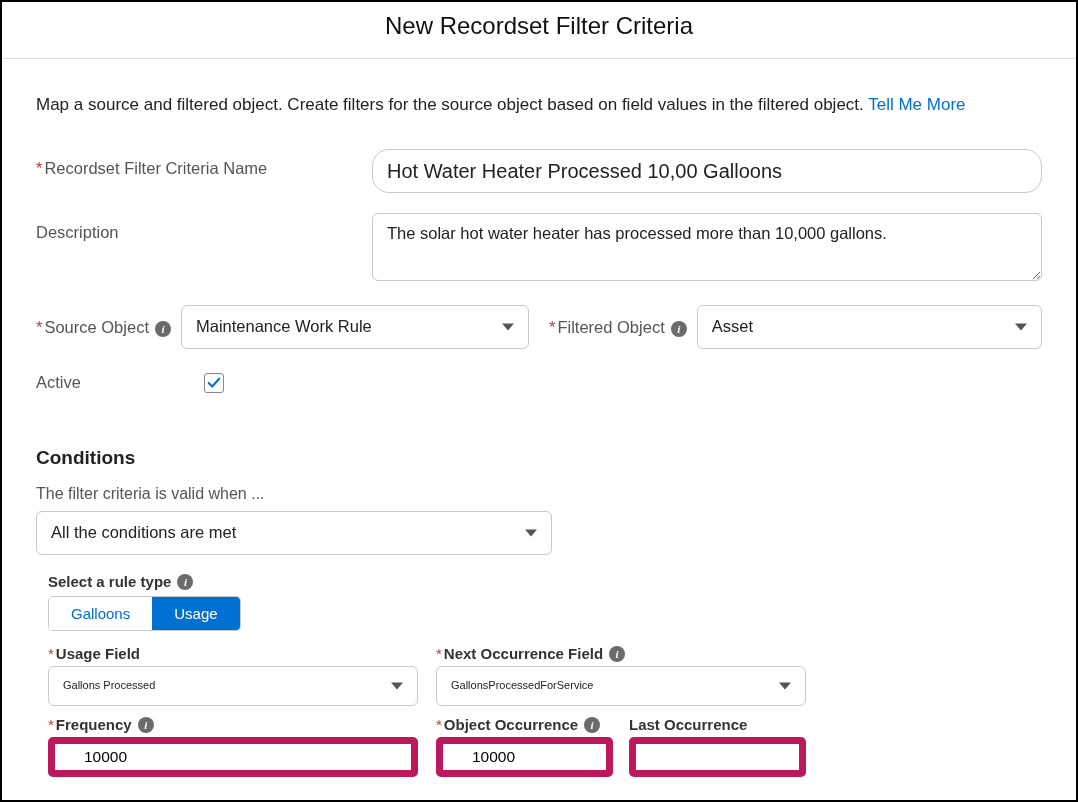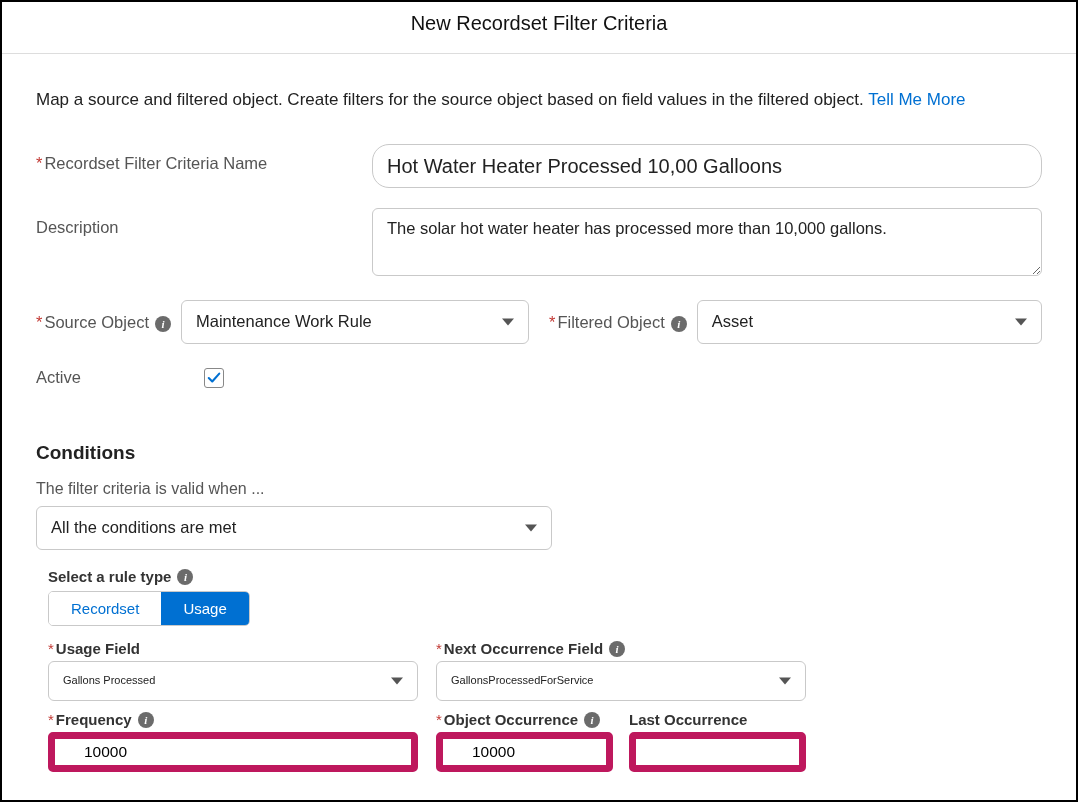"New Recordset Filter Criteria" .header h1 { font-size: 20px -> 24px }
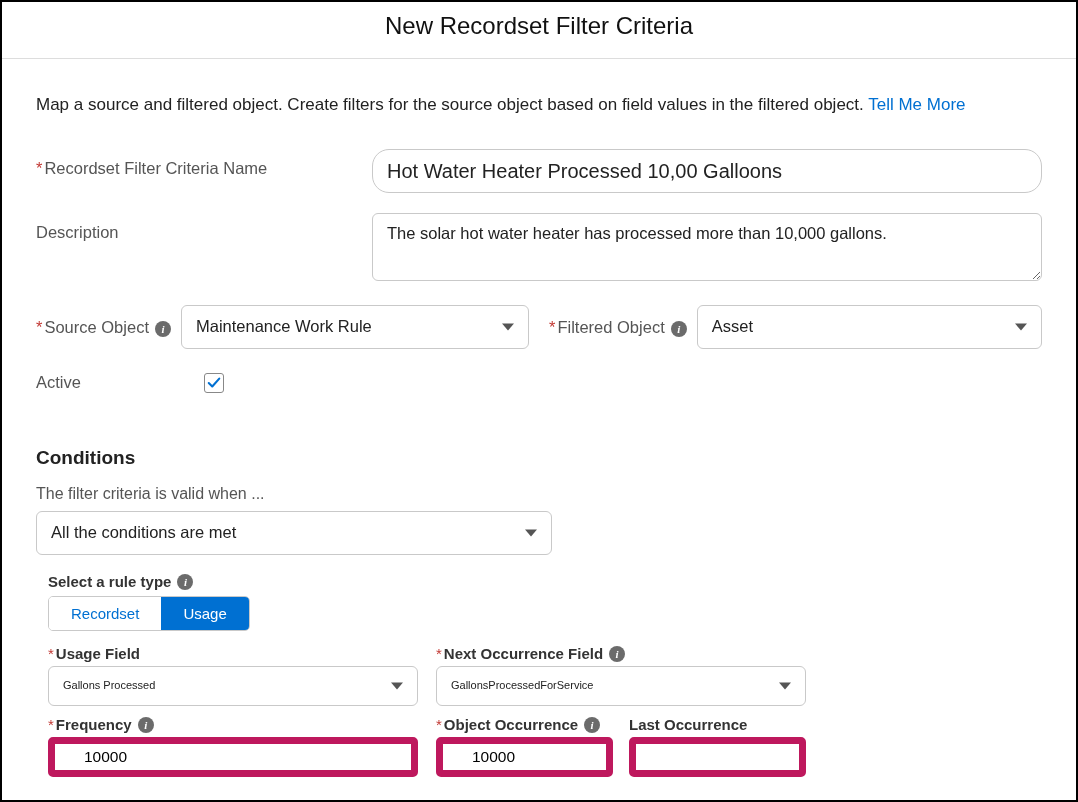"Recordset" button.toggle-btn { text: Recordset -> Galloons }
